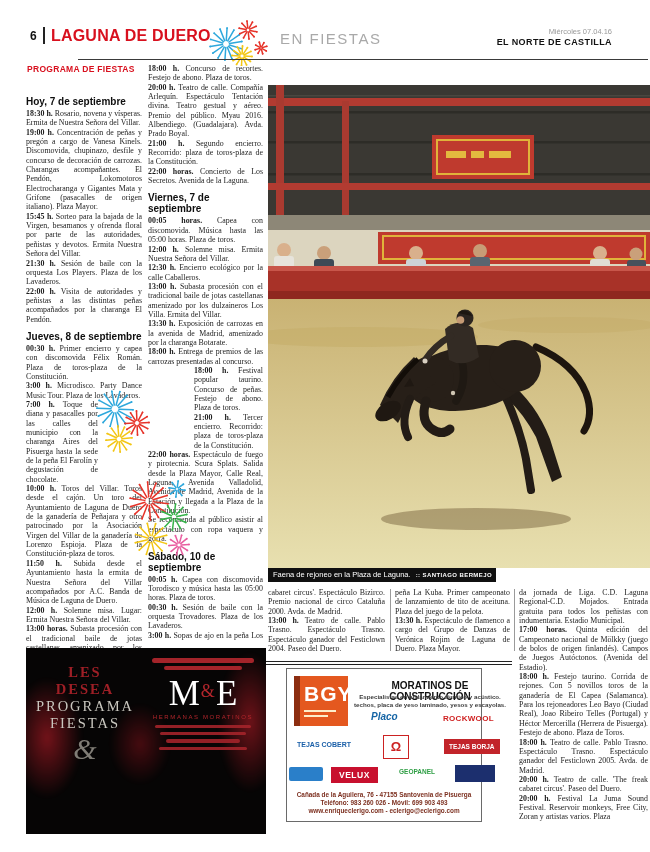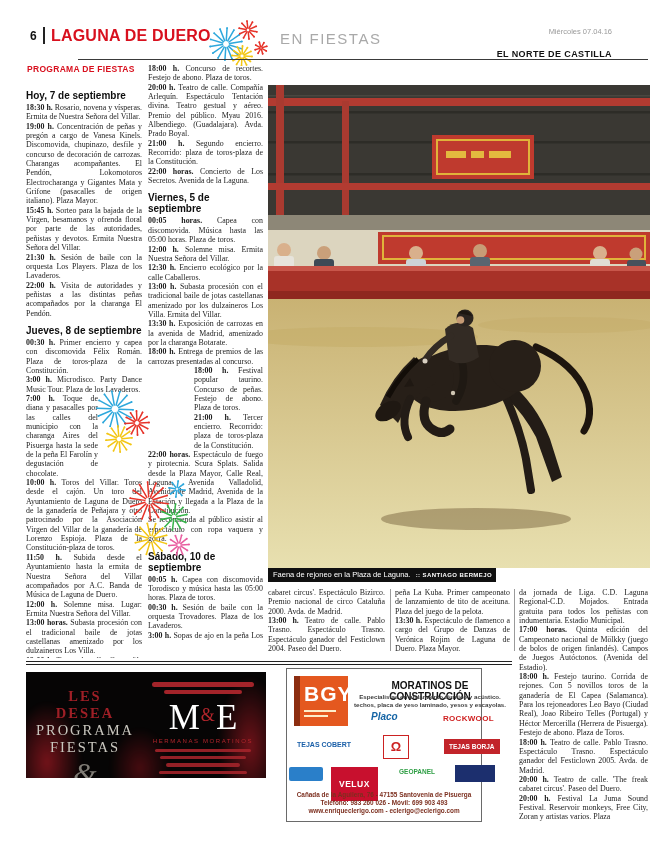"EL NORTE DE CASTILLA" .masthead .paper { margin-top: 13px -> 1px }
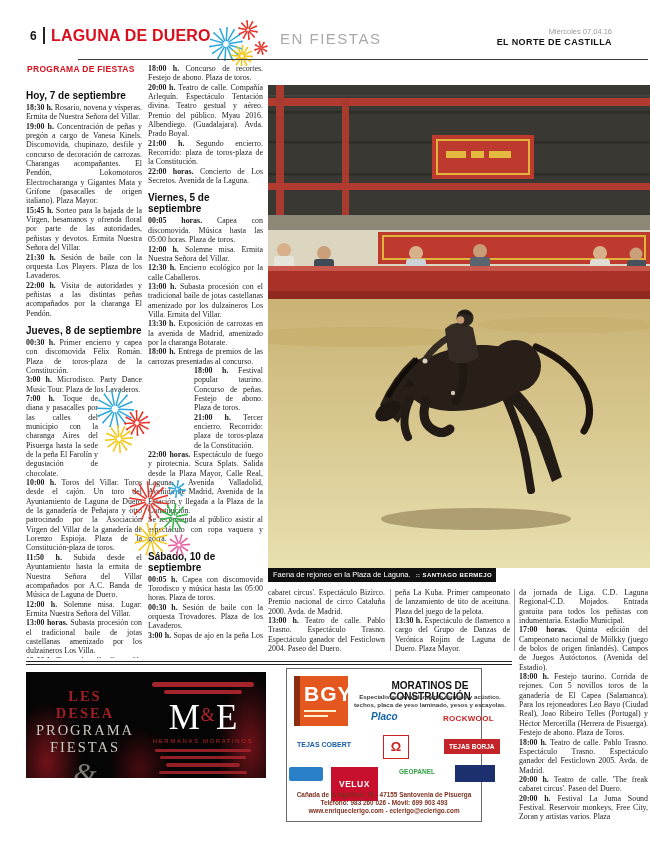"Hoy, 7 de septiembre" .prog-col .day:first-child { margin-top: 8px -> 14px }
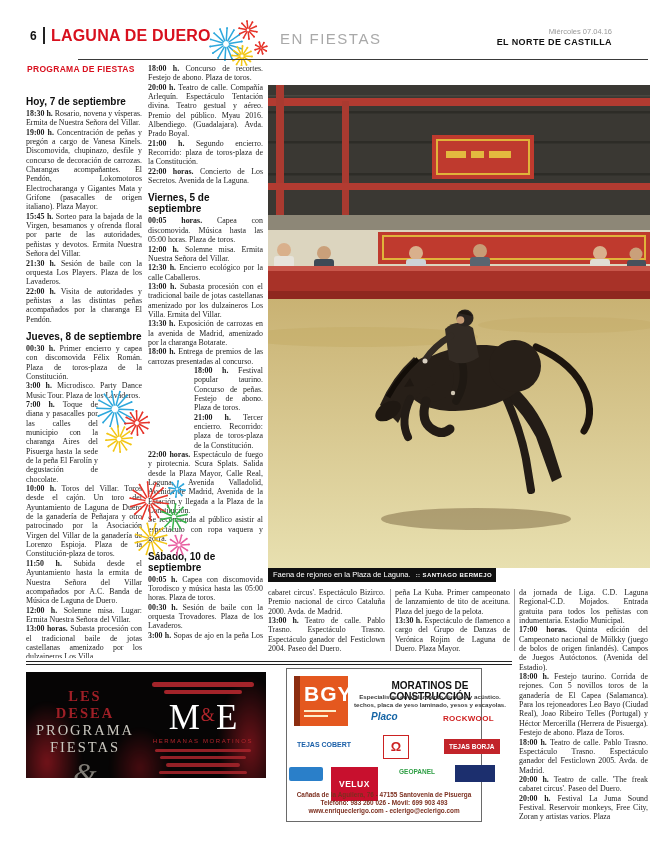"Viernes, 5 de septiembre" h3.day { text: 5 -> 7 }
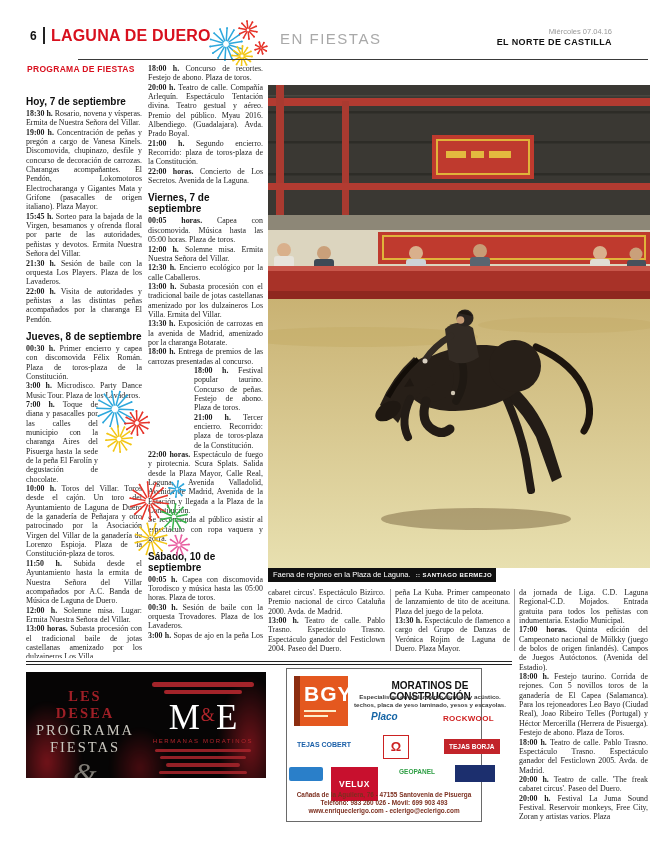"LES" .ad-me { height: 106px -> 186px; top: 672px -> 648px }
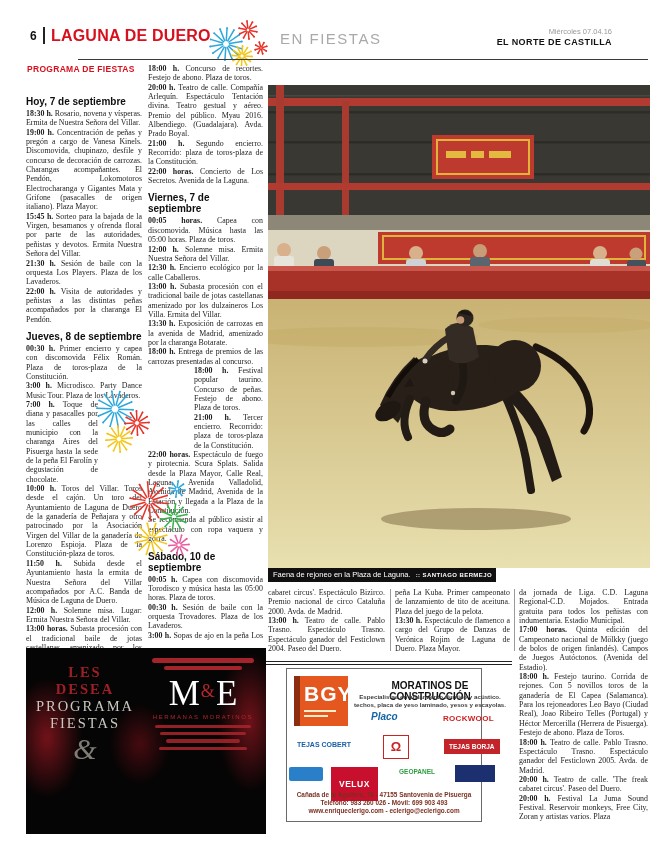"VELUX" .chip-velux { padding: 12px 8px -> 3px 8px }
